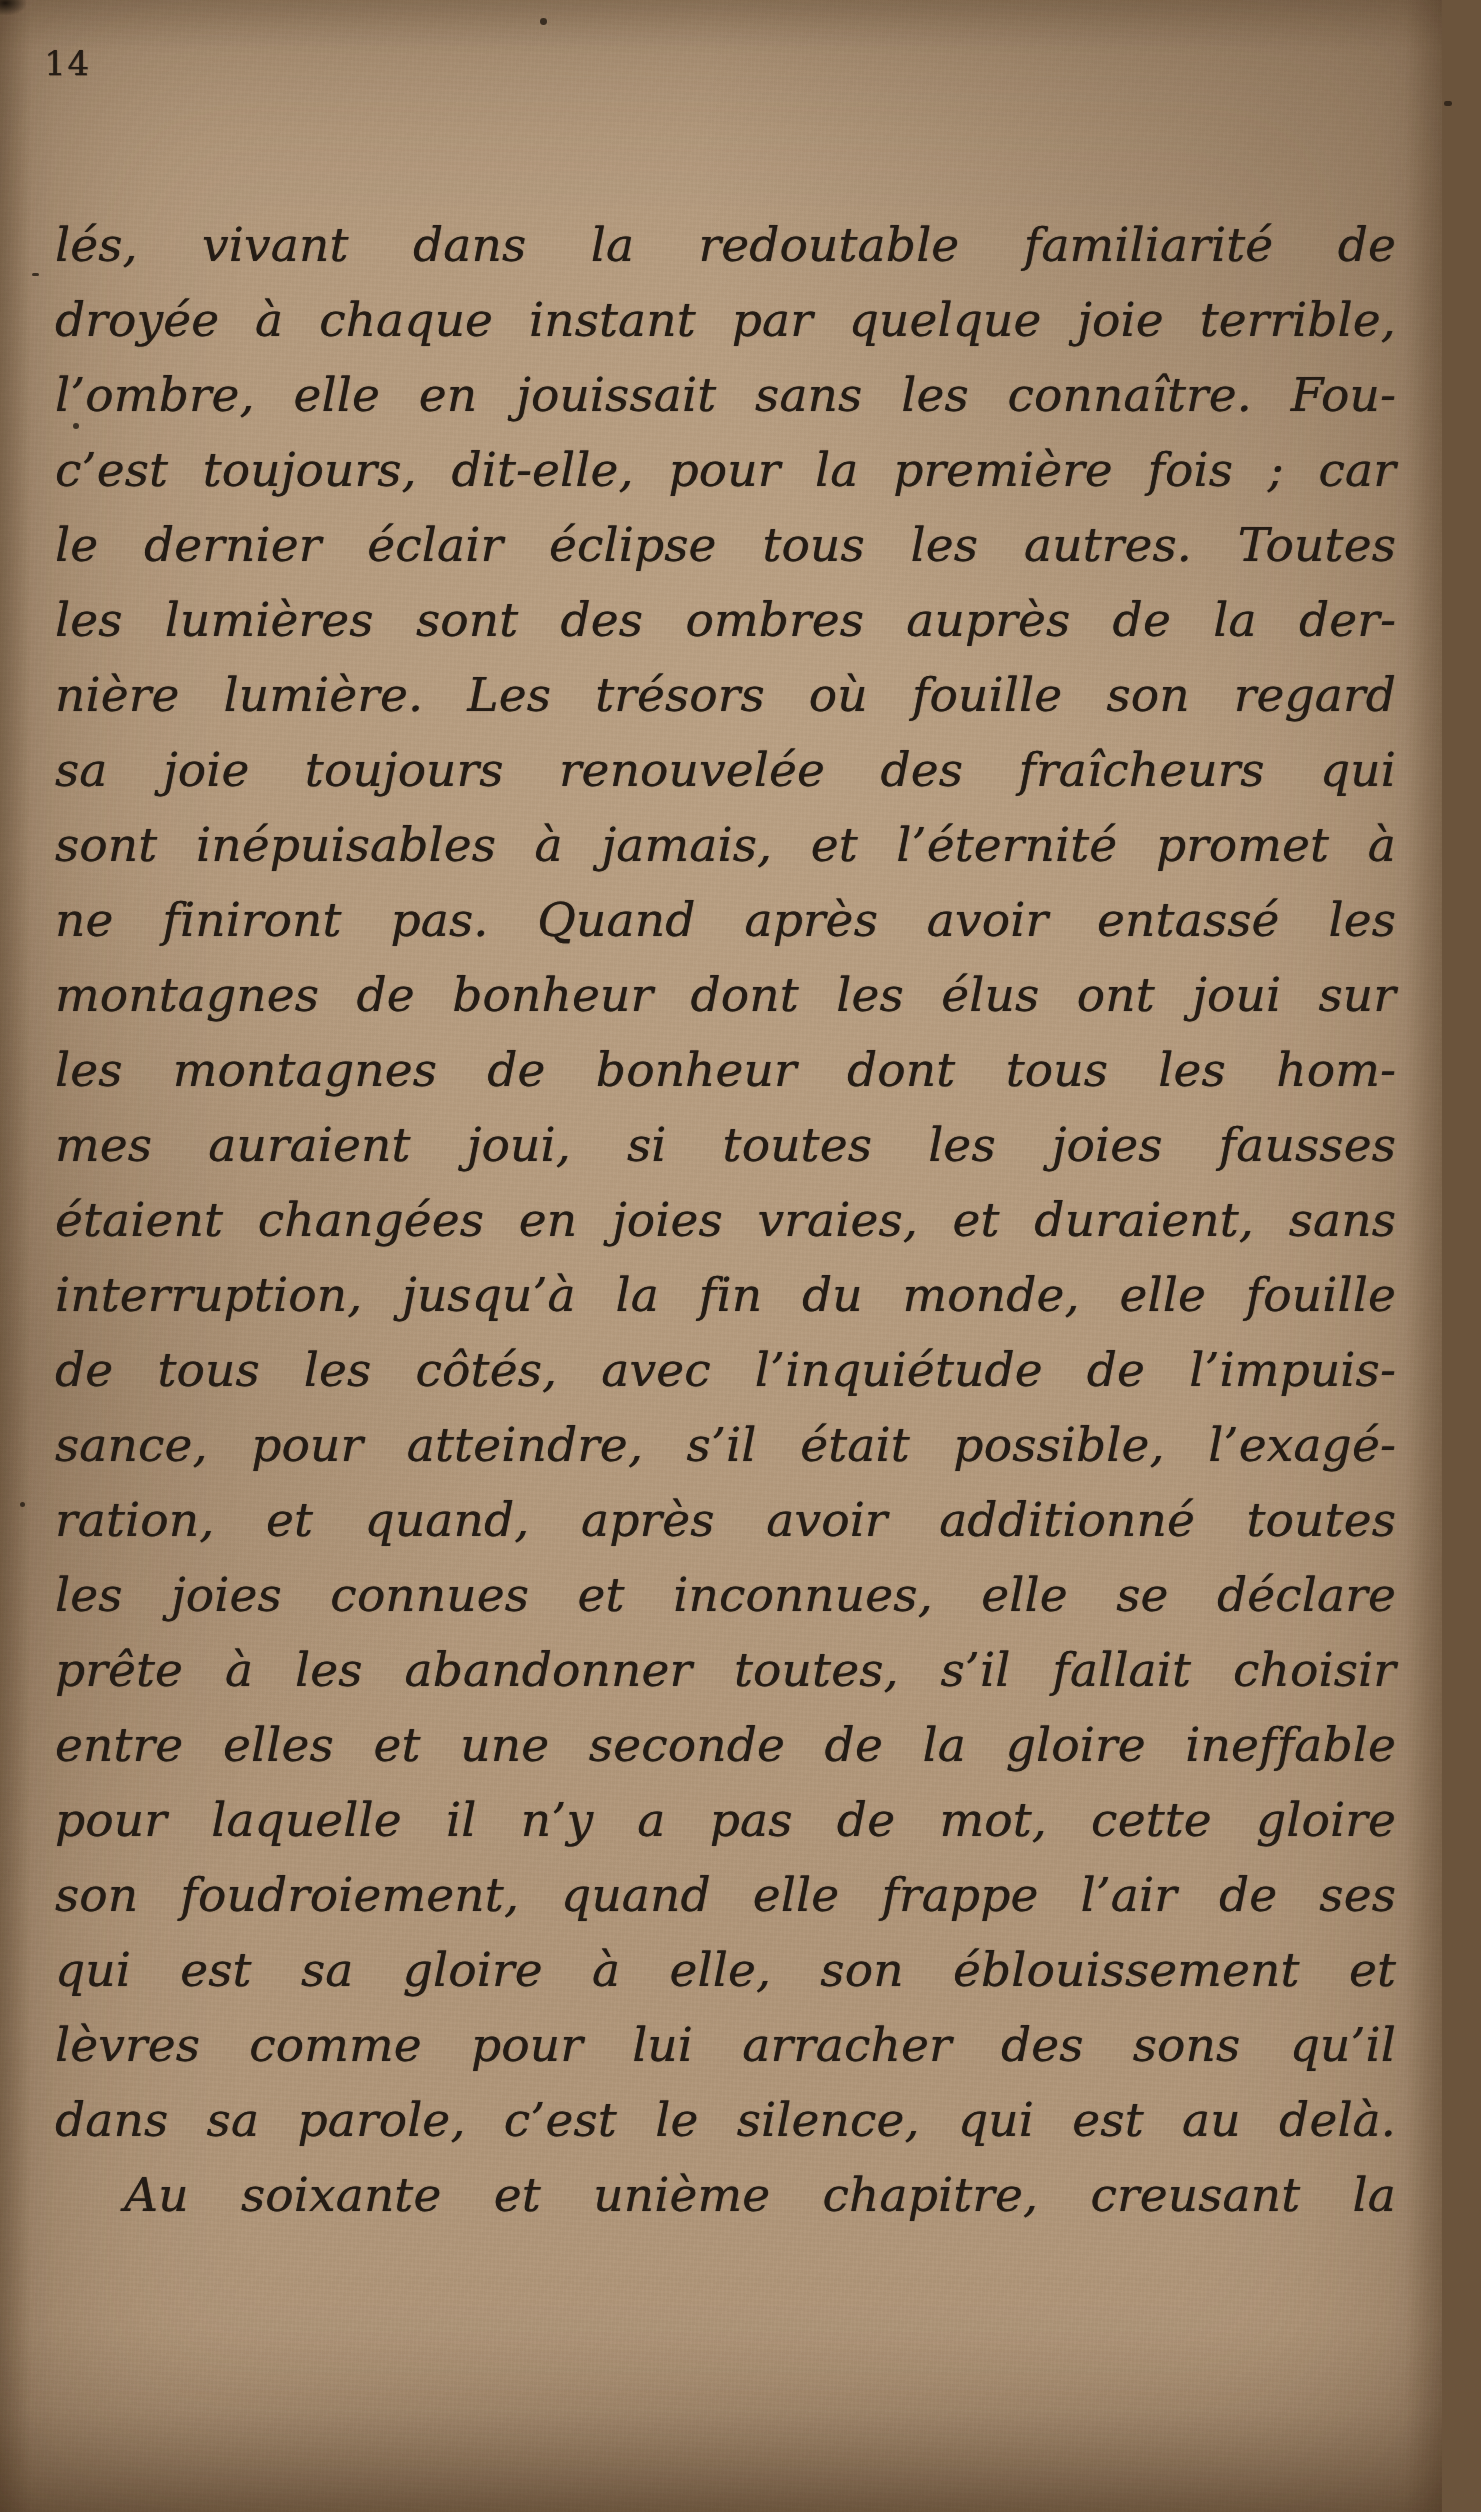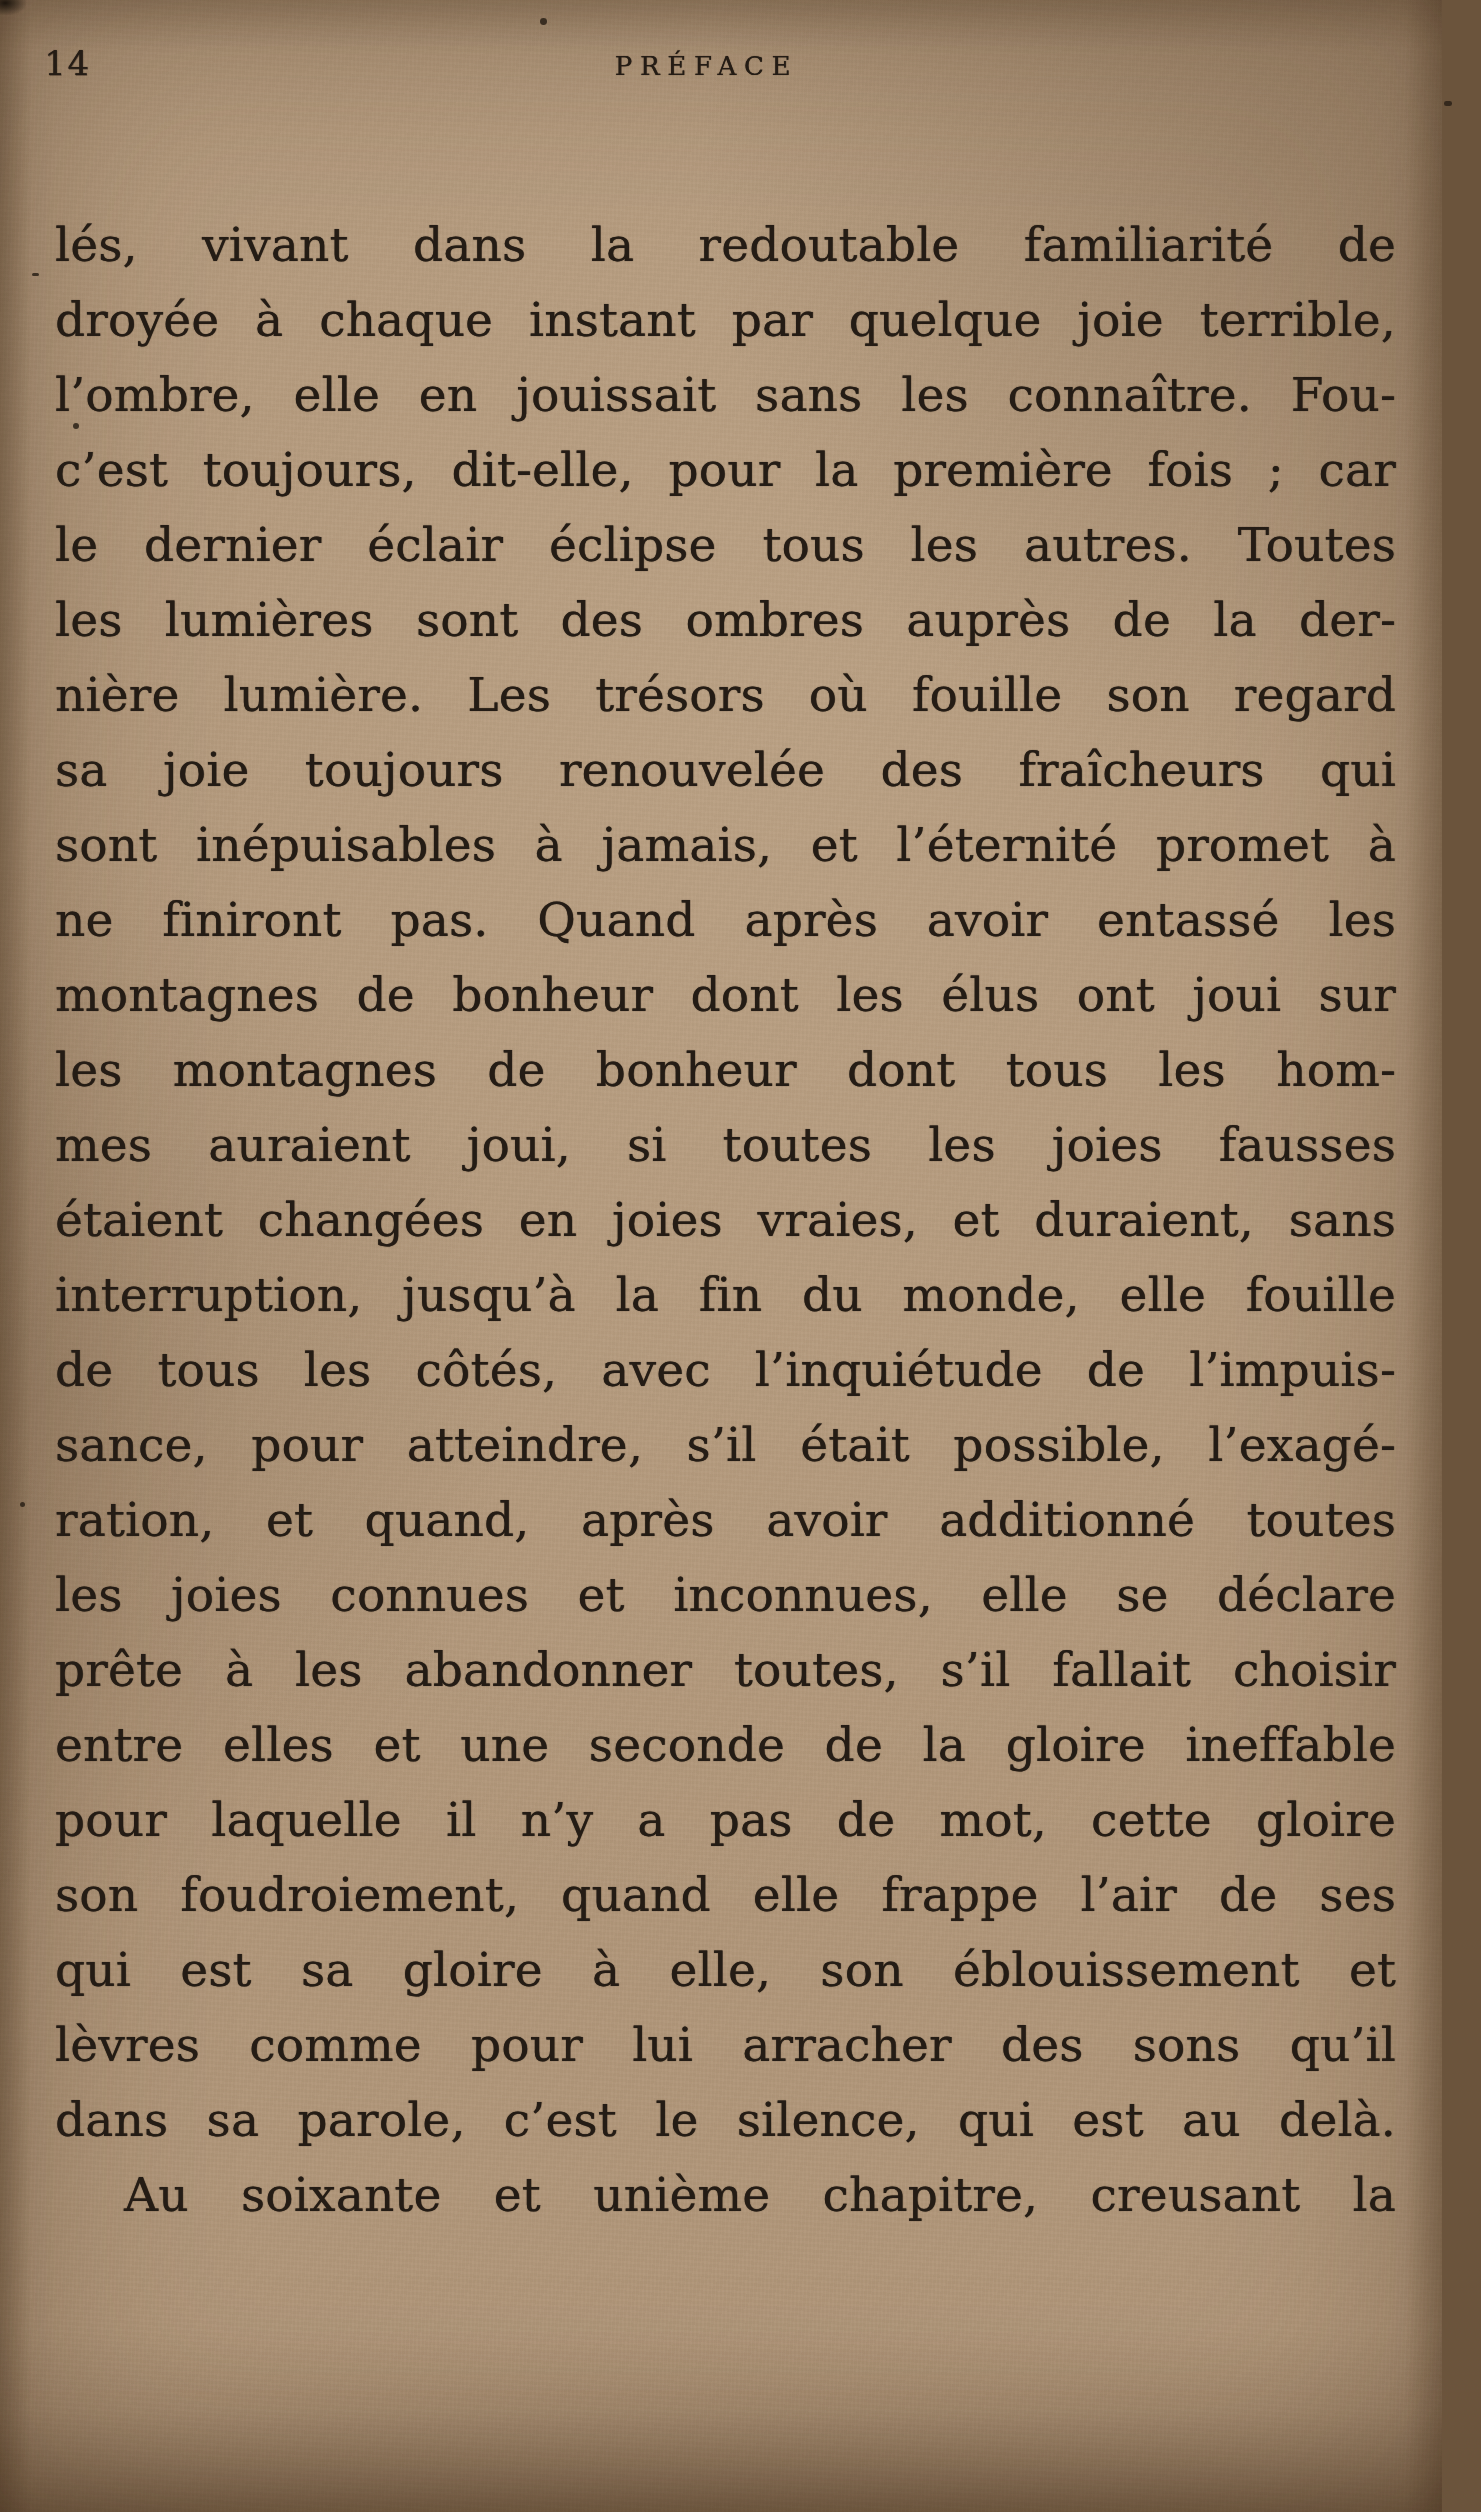"PRÉFACE" div.header-title { html: <div>PRÉFACE</div> -> none }
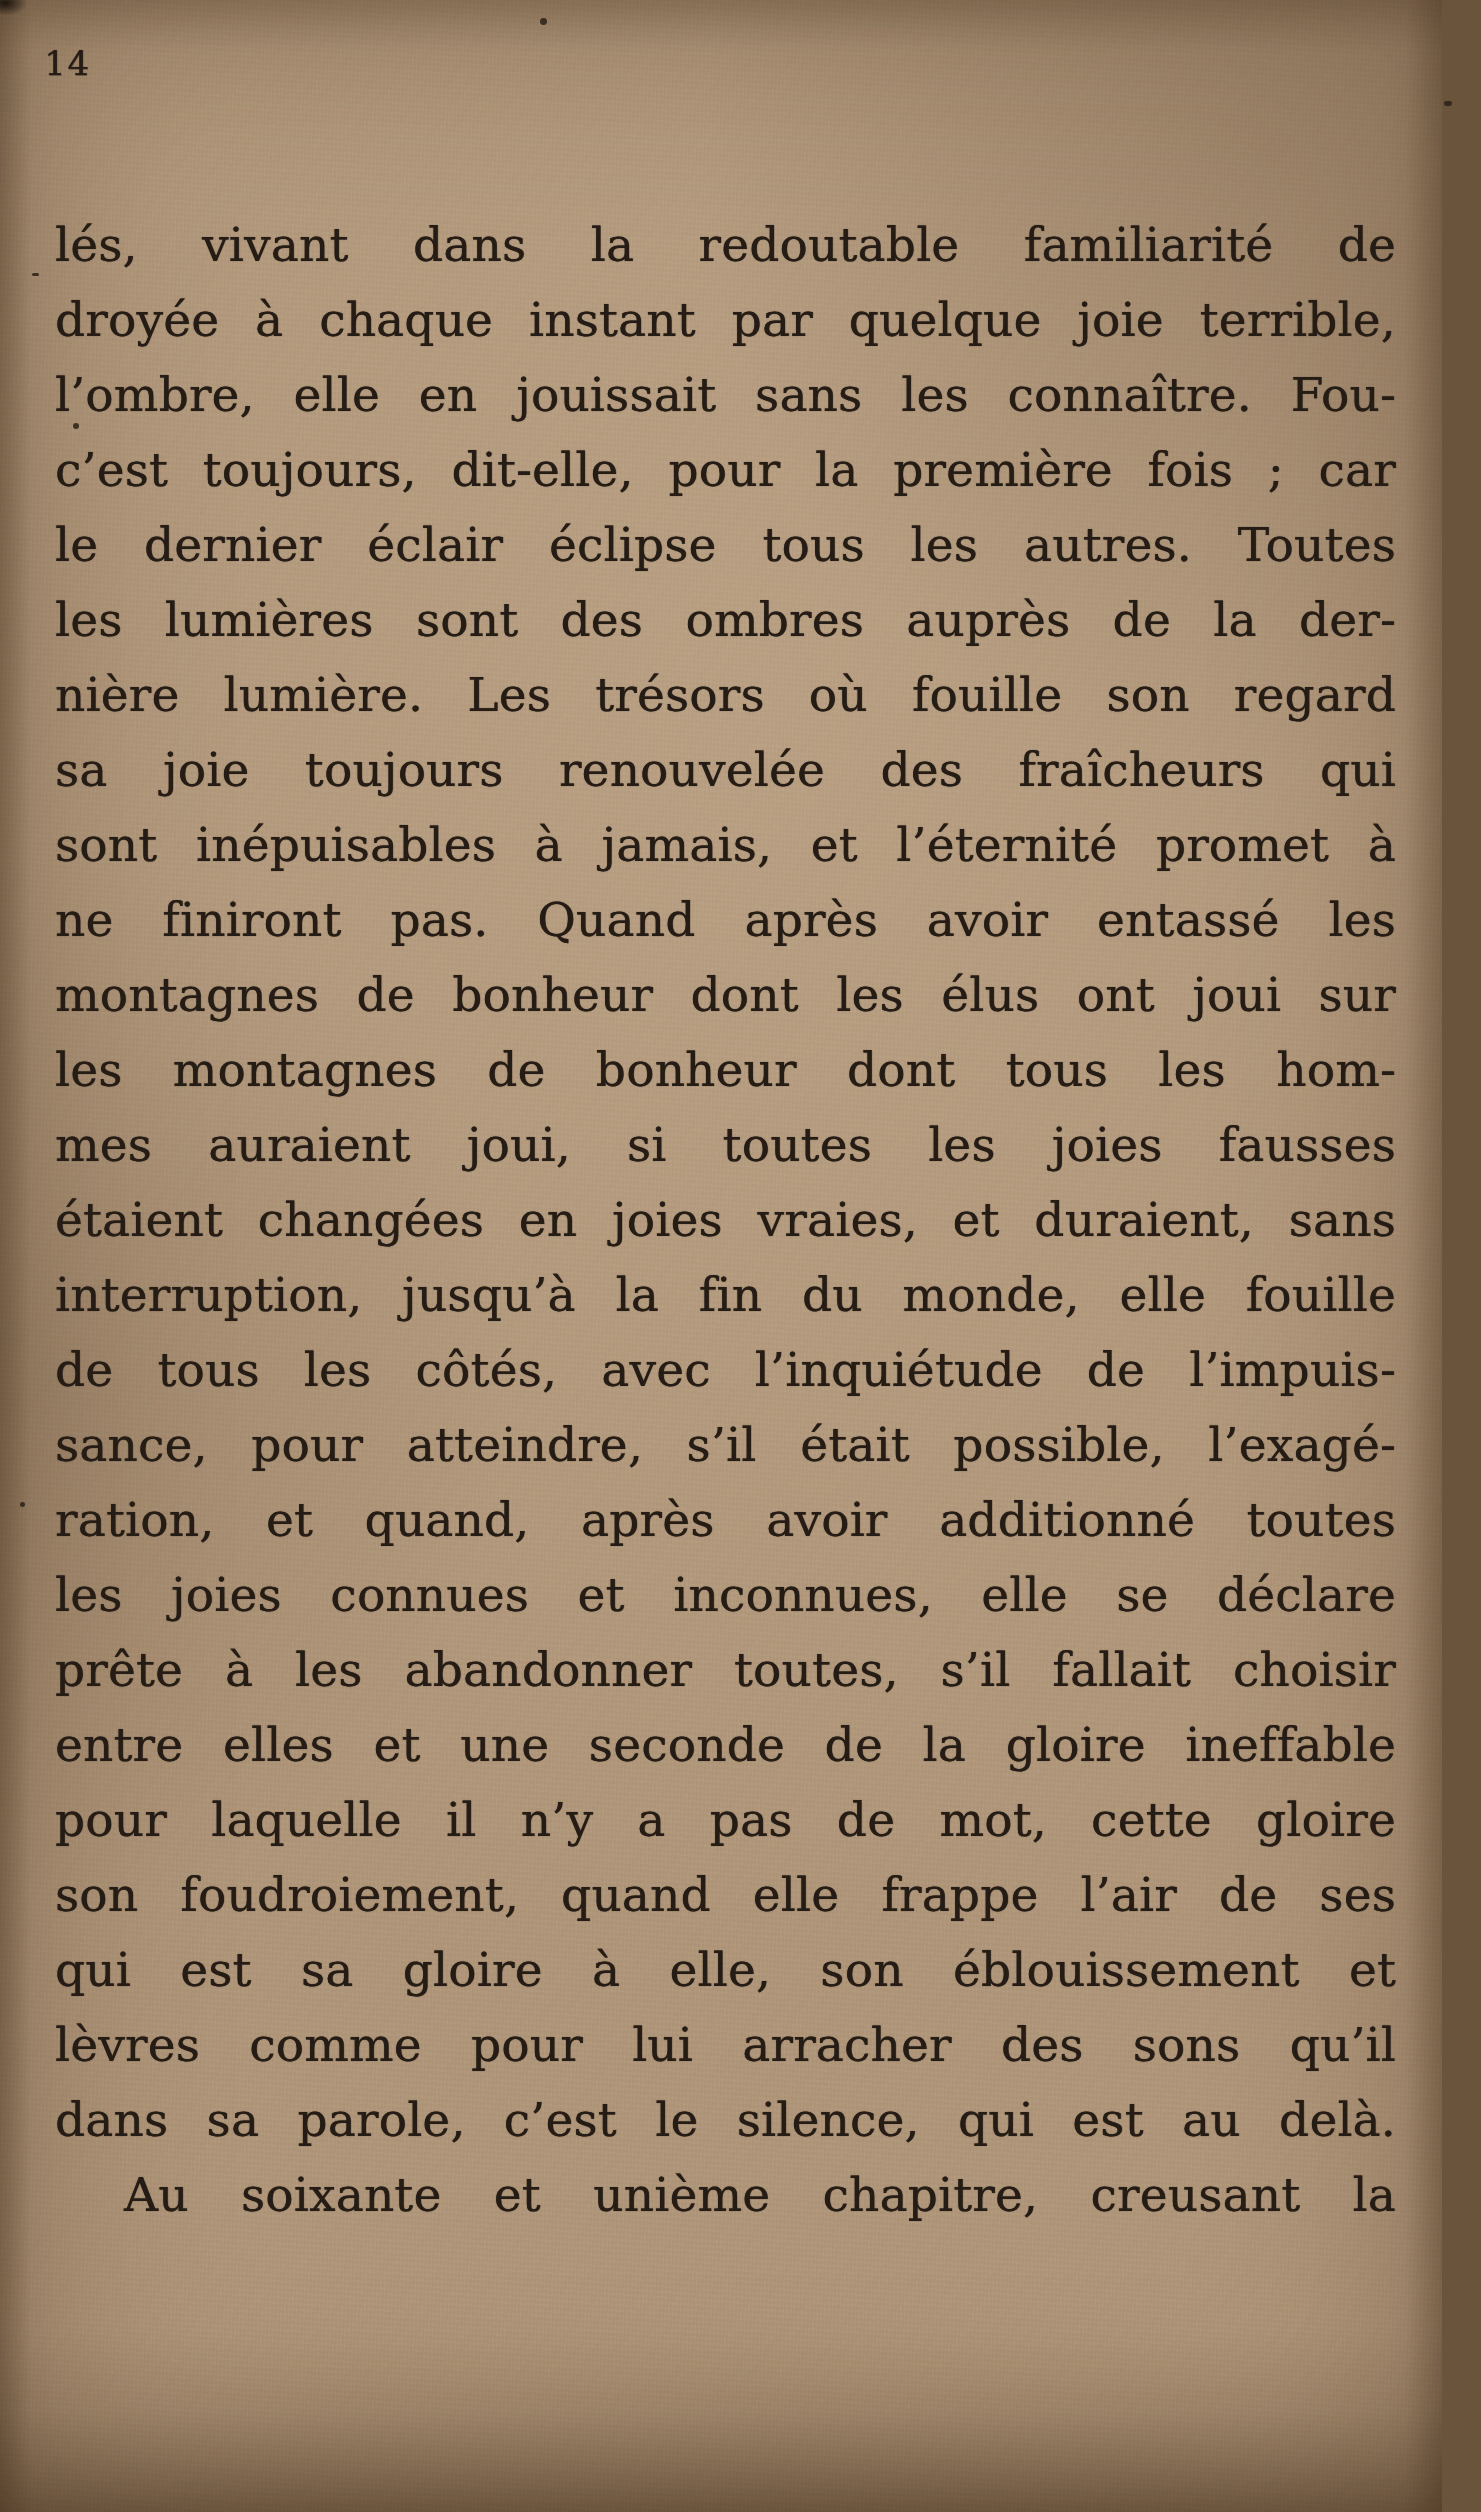"lés, vivant dans la redoutable" .line { font-style: none -> italic }
